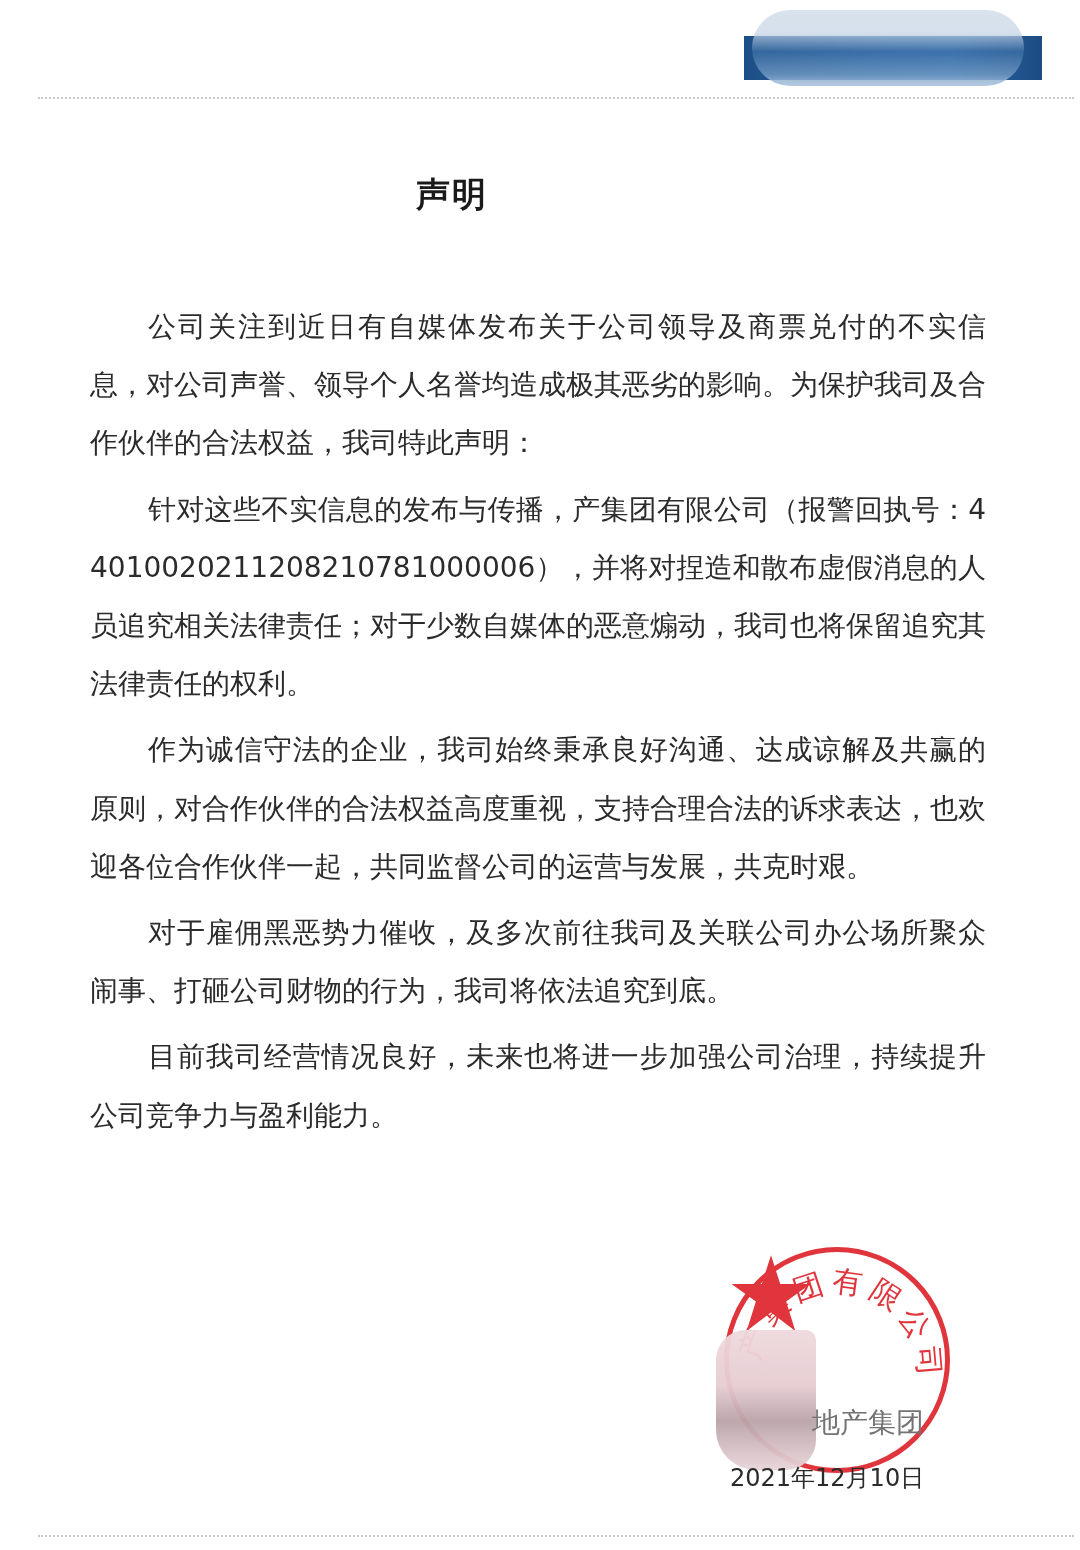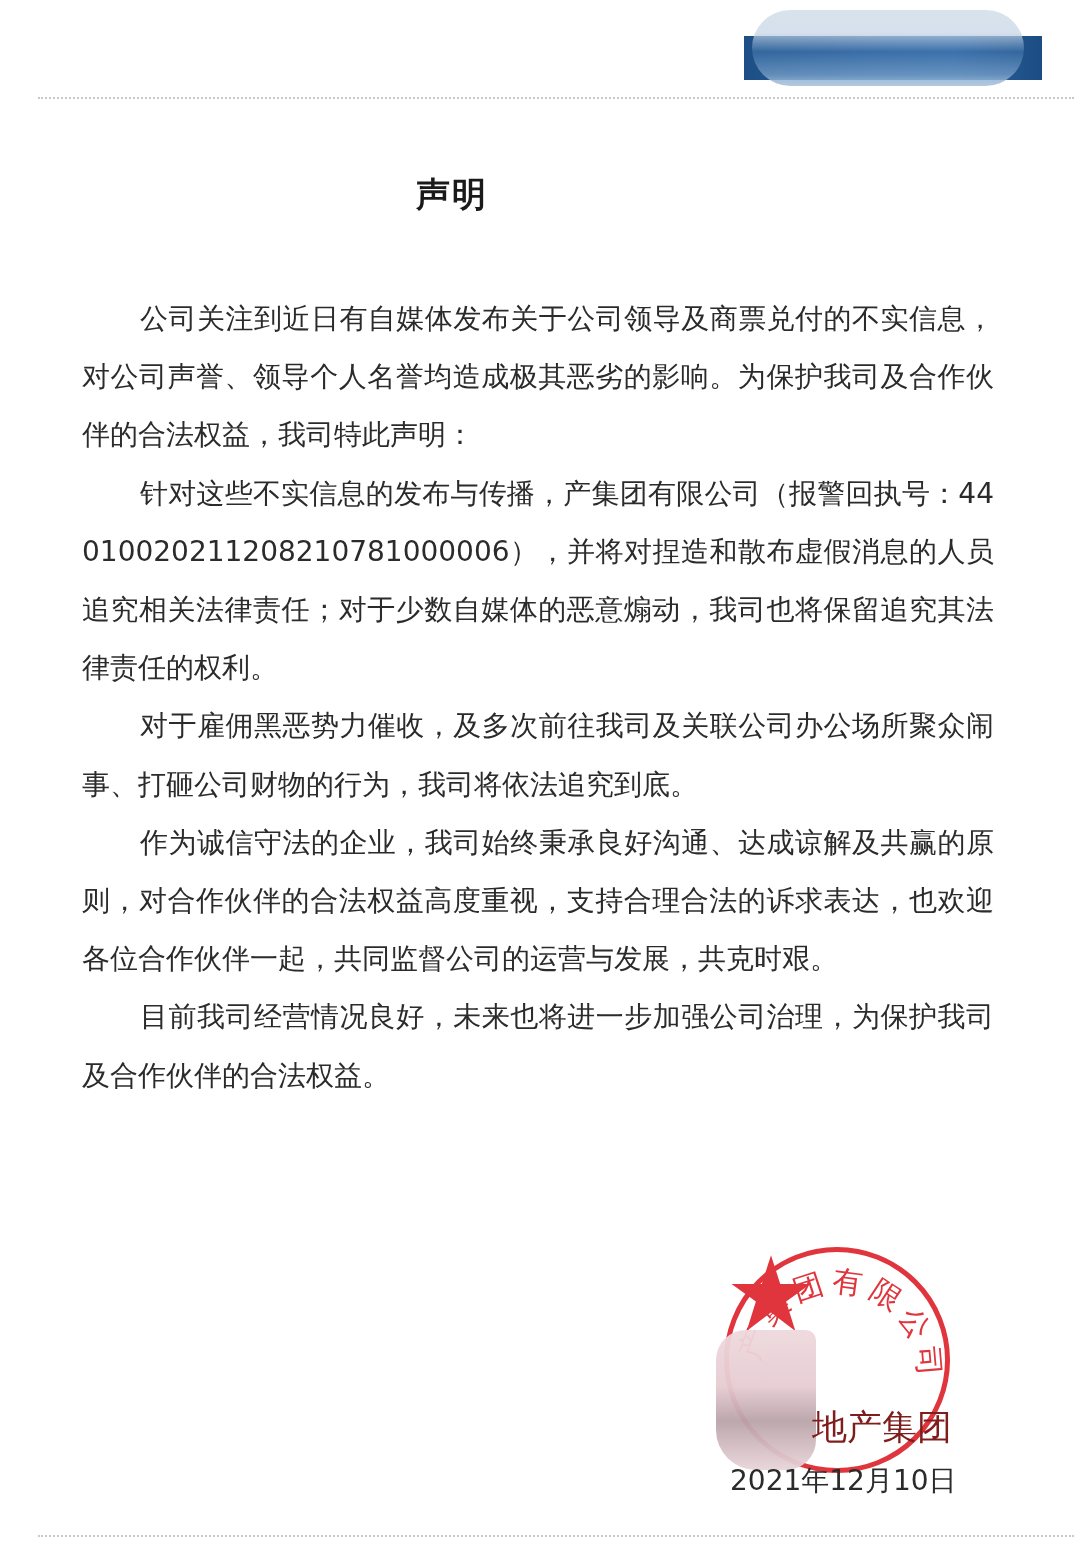"公司关注到近日有自媒体发布关于公司领导及商票兑付的不实信息，对公司声誉、领导个人" .para { margin: 0 -> 8px }
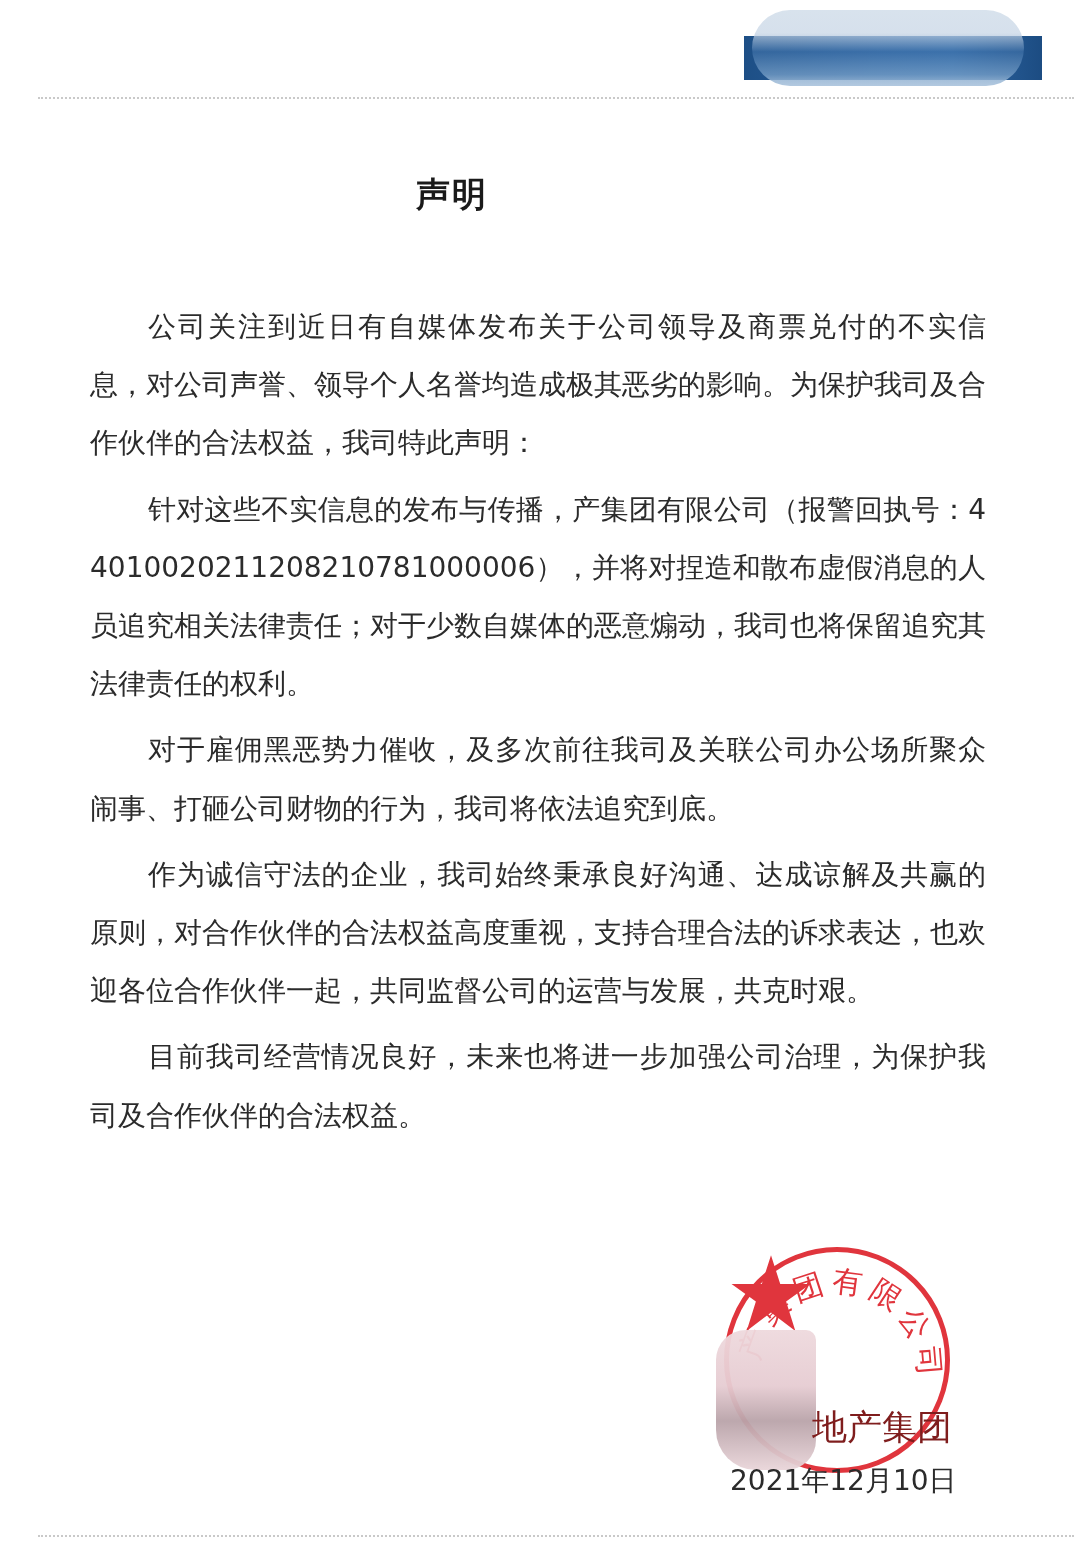"对于雇佣黑恶势力催收，及多次前往我司及关联公司办公场所聚众闹事、打砸公司财物的行" p.para { order: before "作为诚信守法的企业，我司始终秉承良好沟通、达成谅解及共赢的原则，对合作伙伴的合法" -> after "作为诚信守法的企业，我司始终秉承良好沟通、达成谅解及共赢的原则，对合作伙伴的合法" }
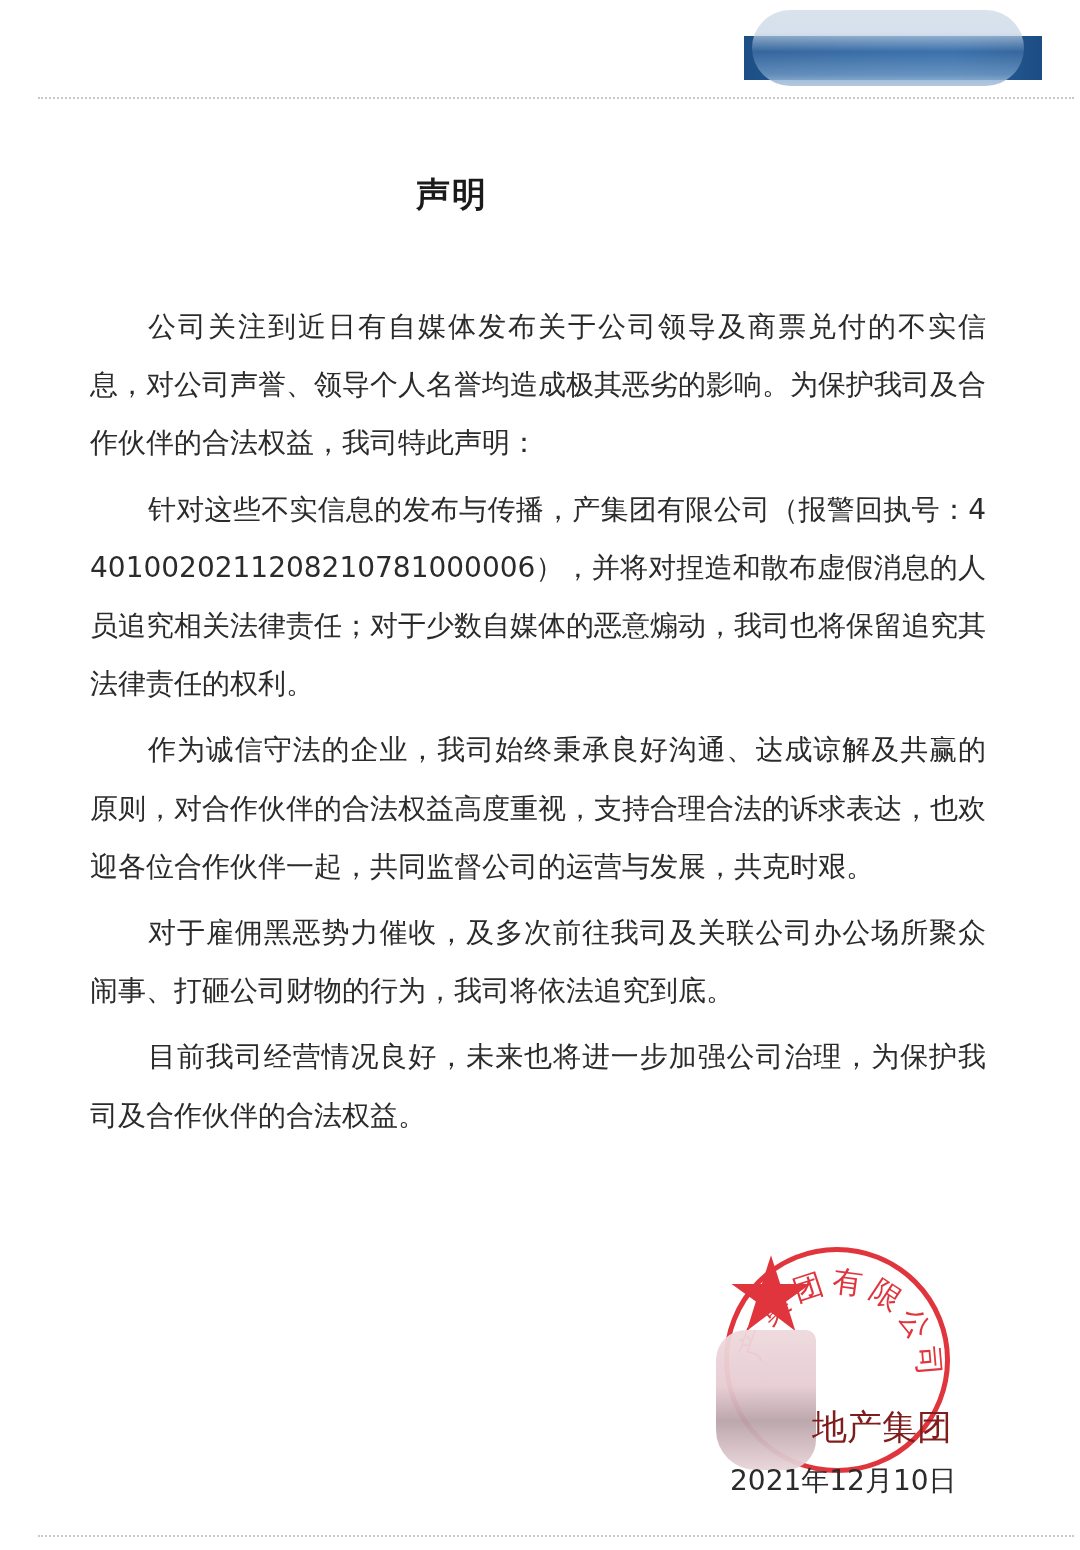"目前我司经营情况良好，未来也将进一步加强公司治理，为保护我司及合作伙伴的合法权益" p.para { text: 为保护我司及合作伙伴的合法权益 -> 持续提升公司竞争力与盈利能力 }
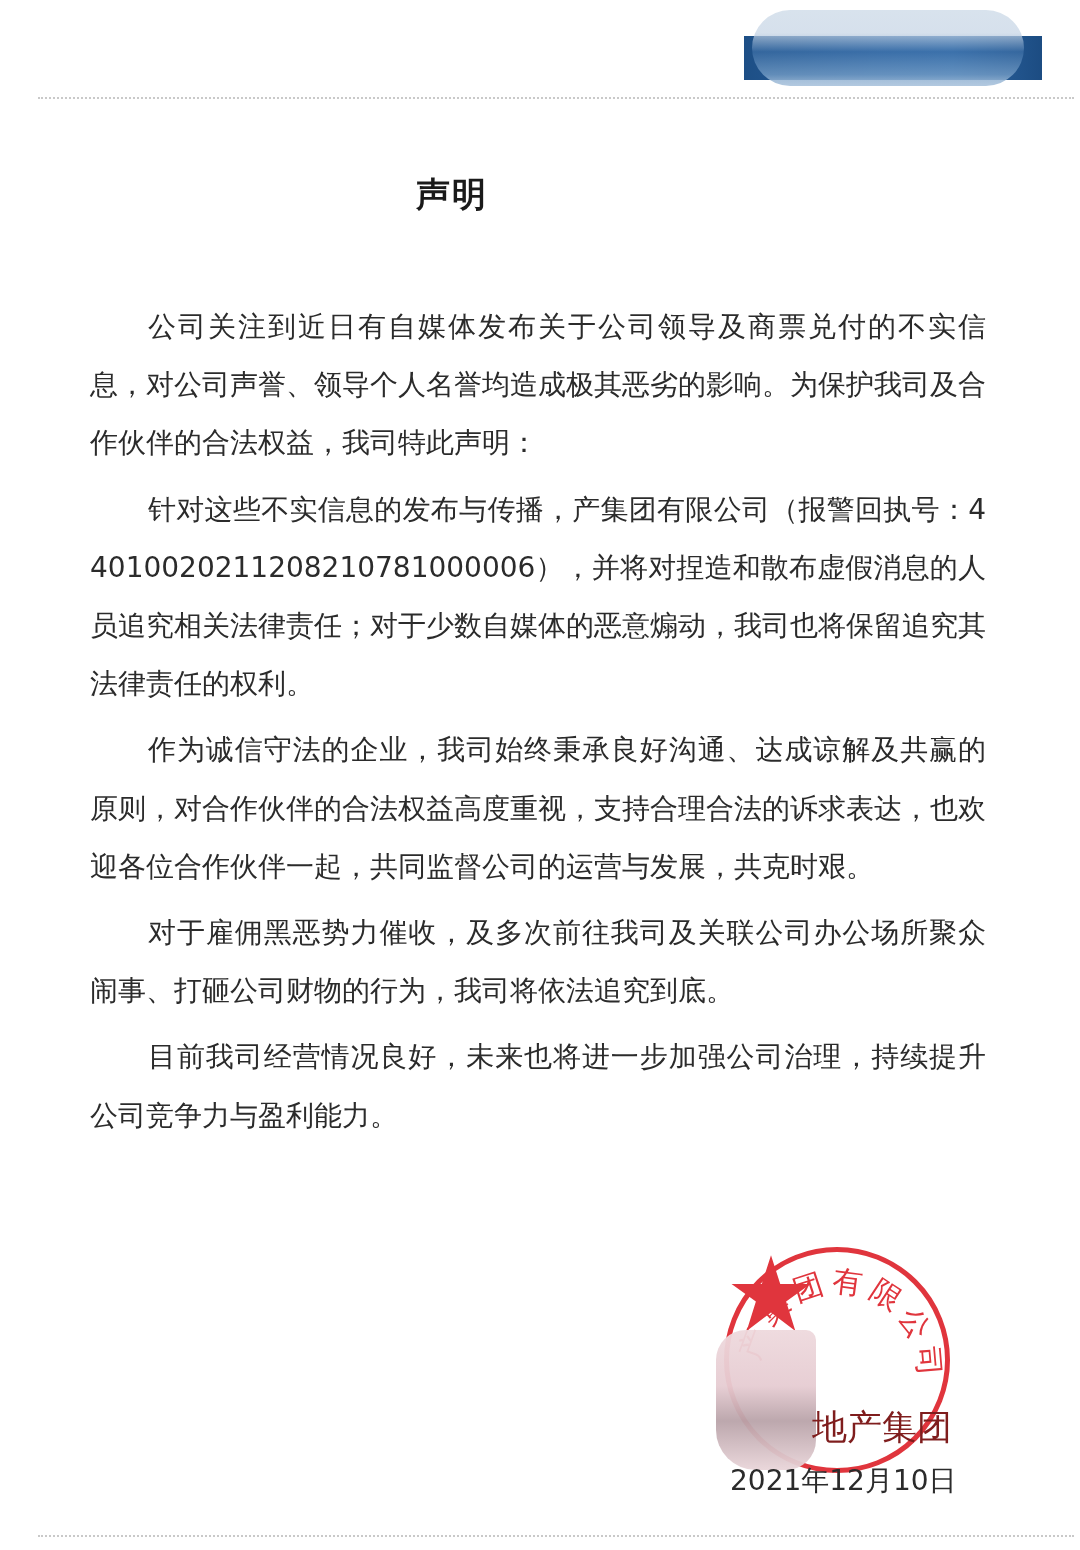"地产集团" .signer { color: #7f1d1d -> #737373; font-size: 35px -> 28px }
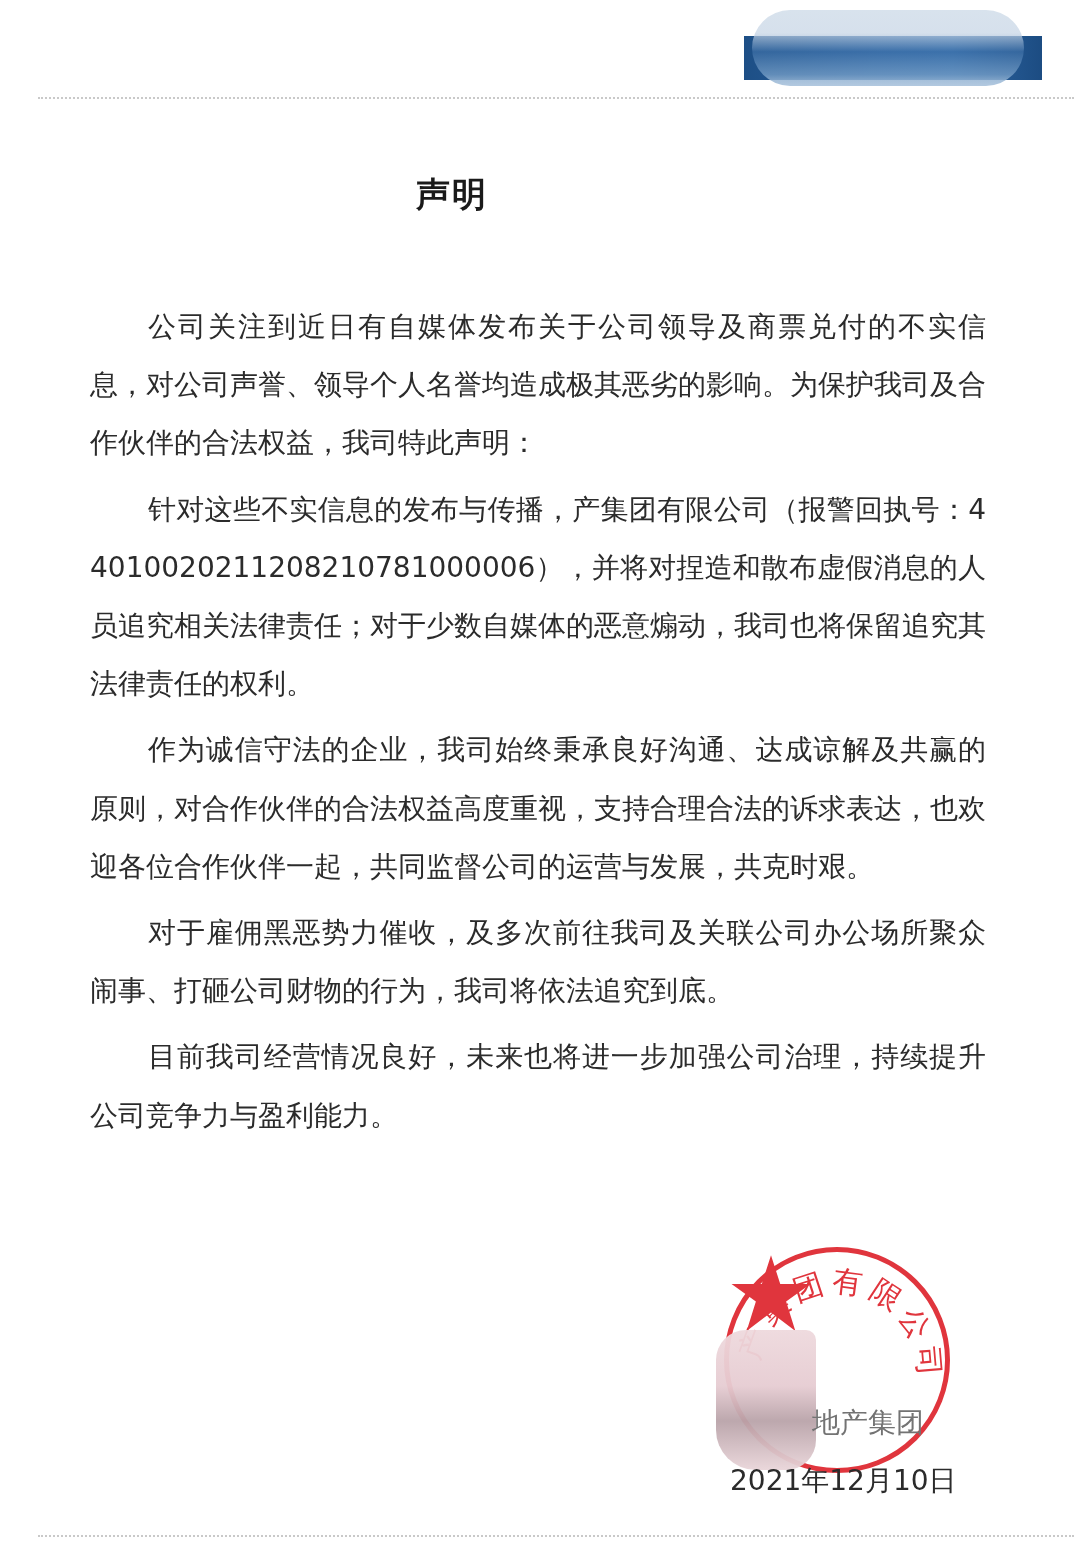"2021年12月10日" .date { font-size: 28px -> 24px }
